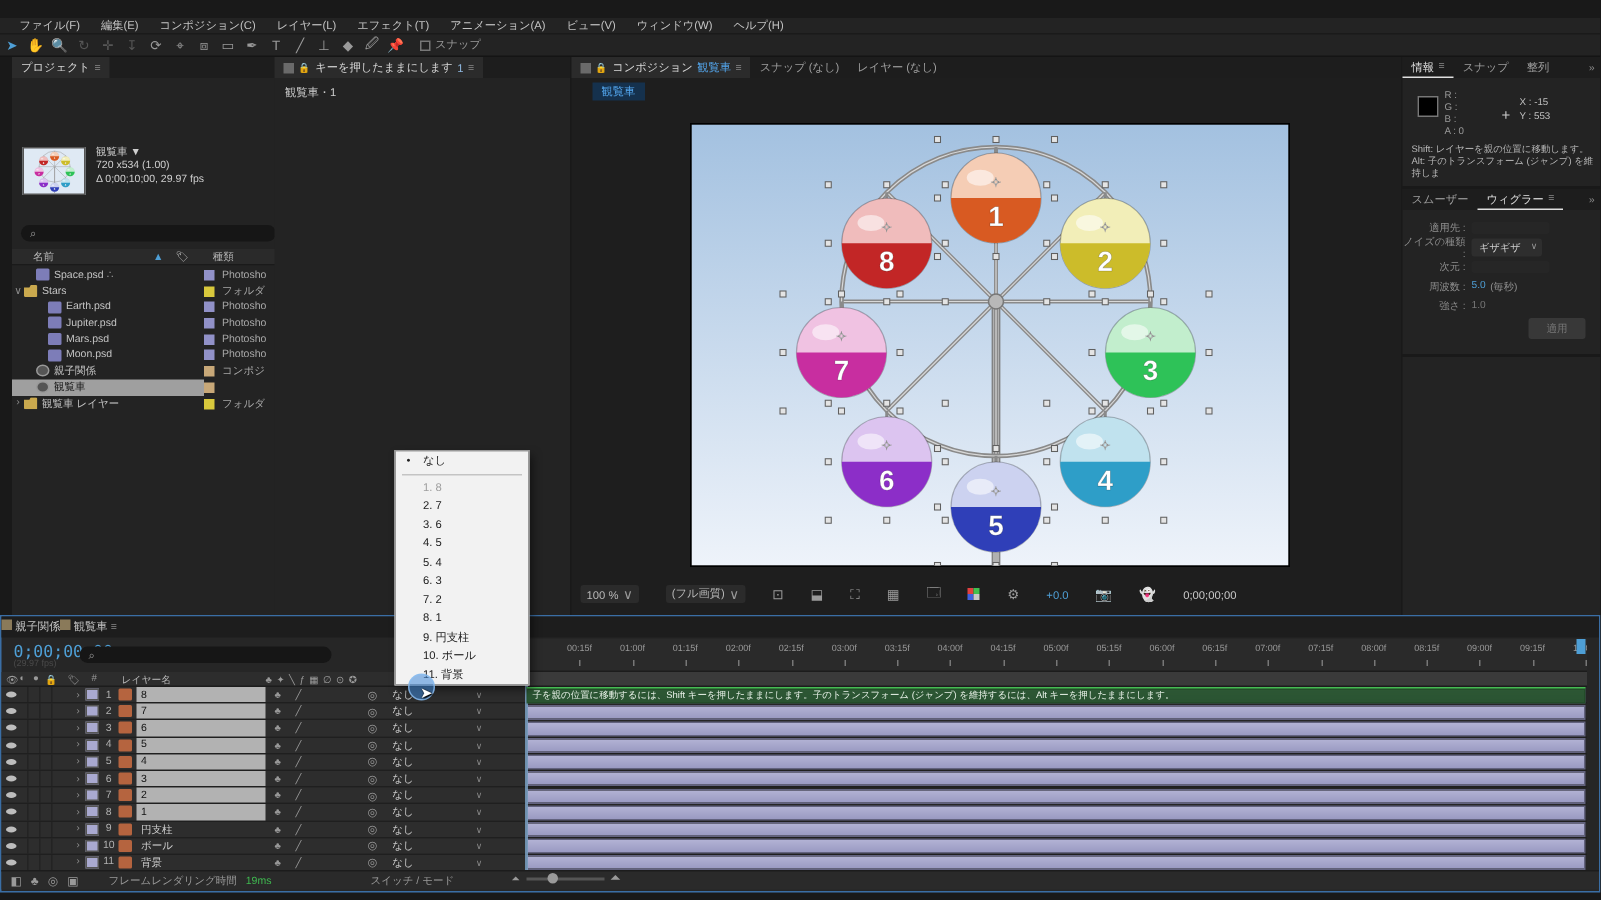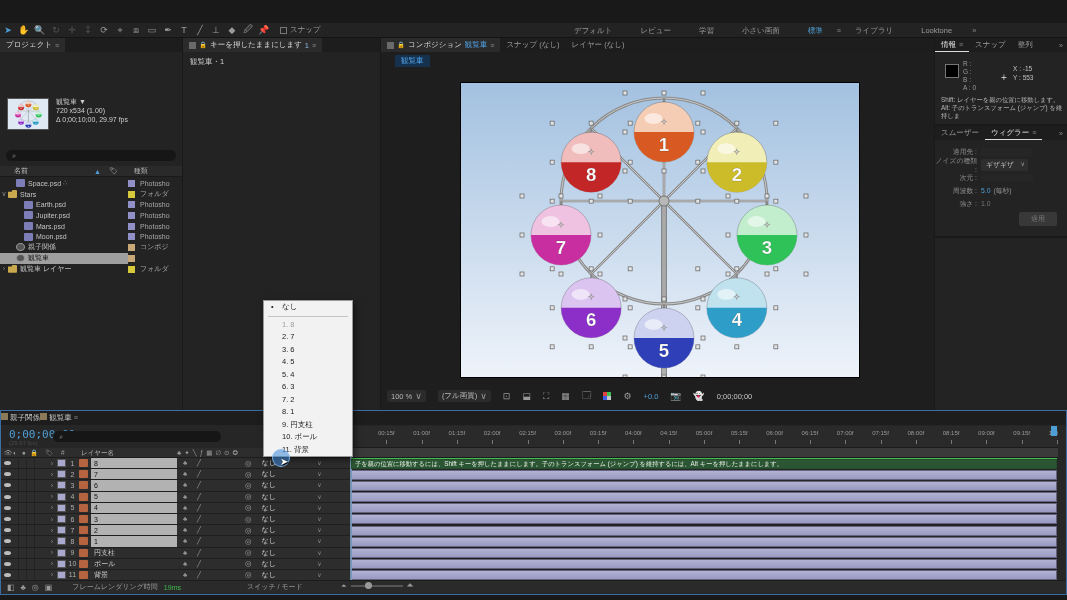"ファイル(F)" div.abs { html: none -> <div> <span>ファイル(F)</span> <span>編集(E)</span> <span>コンポジション(C)</span> <span>レイヤー(L)</span> <span>エフェクト(T)</span> <span>アニメーション(A)</span> <span>ビュー(V)</span> <span>ウィンドウ(W)</span> <span>ヘルプ(H)</span> </div> }
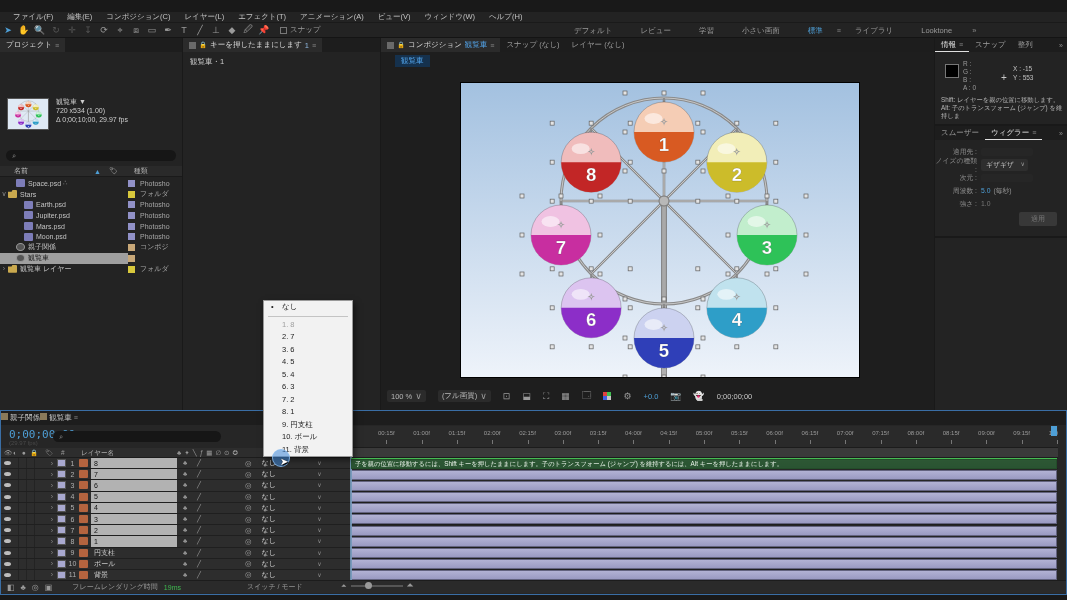"デフォルト" div { html: <div> <span>デフォルト</span> <span>レビュー</span> <span>学習</span> <span>小さい画面</span> <span>標準</span> <span>≡</span> <span>ライブラリ</span> <span>Looktone</span> <span>»</span> </div> -> none }
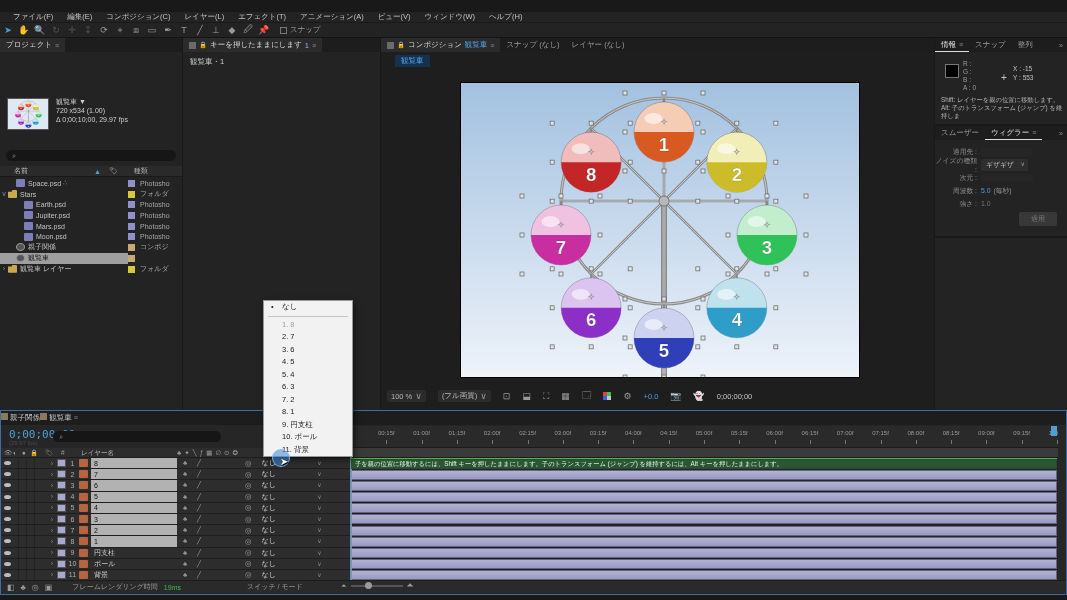"プロジェクト" #project { left: 0 -> 8px }
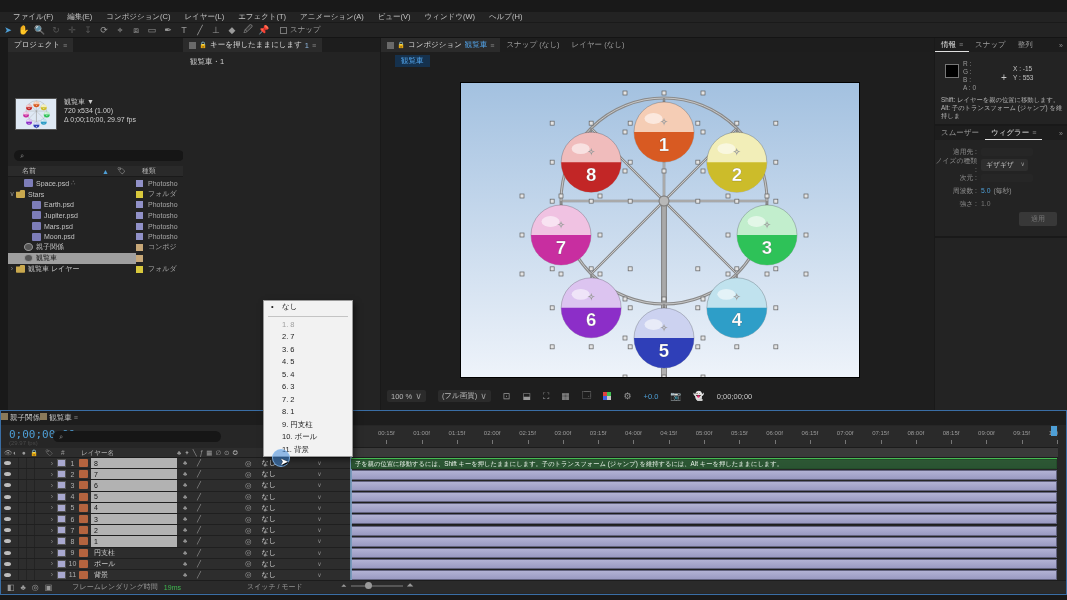"100 %" #viewer-bar { gap: 12px -> 18px }
